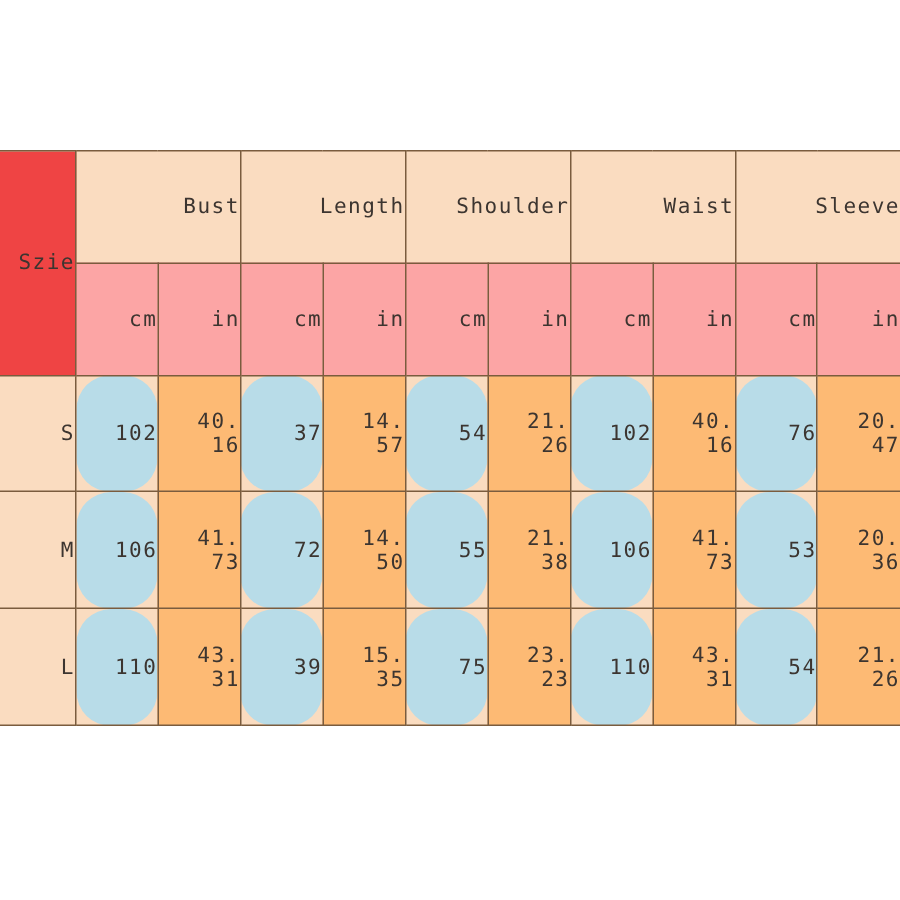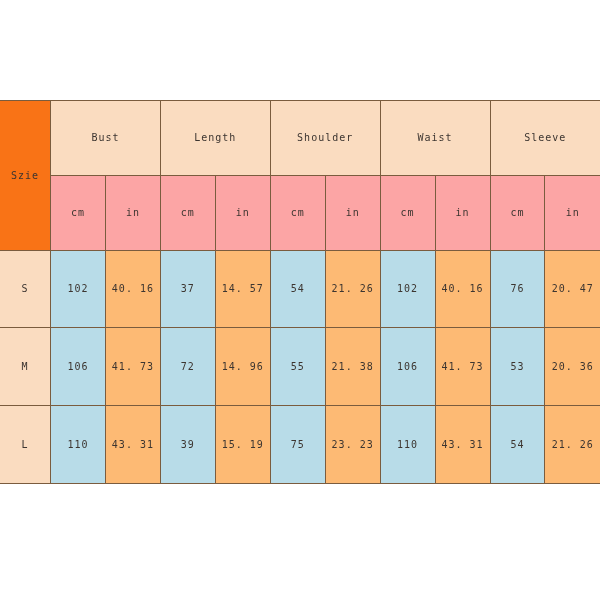"Bust" table.size-chart td, table.size-chart th { font-size: 10px -> 14px; text-align: center -> right }
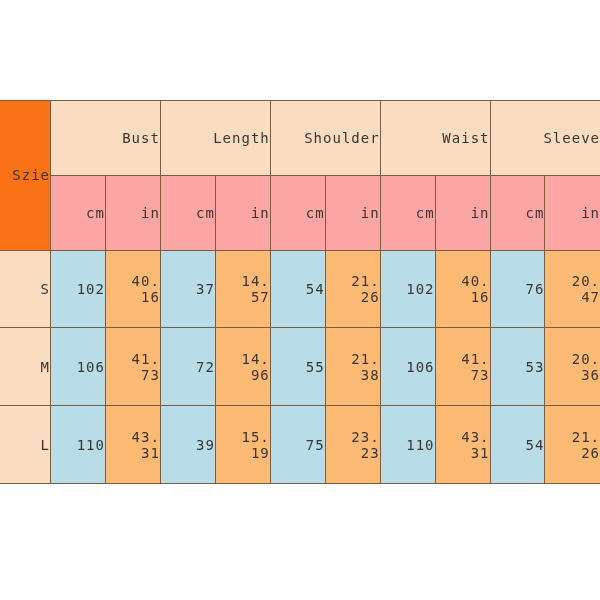"Szie" .hdr-size { background: #f97316 -> #ef4444 }
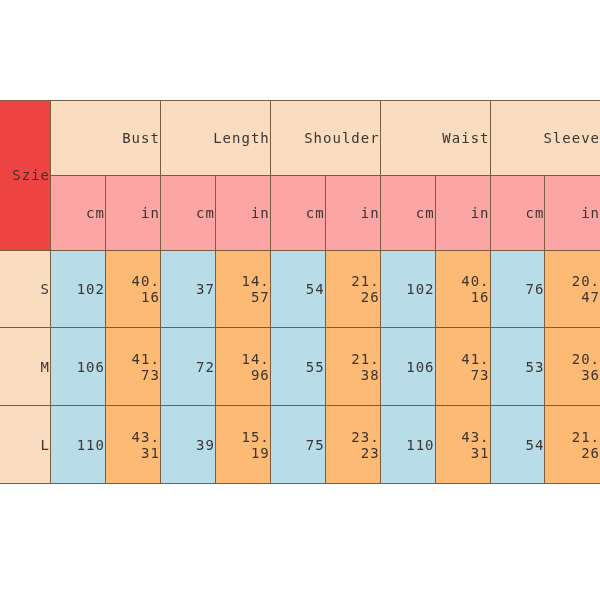"102" .cell-cm { border-radius: none -> 23px }
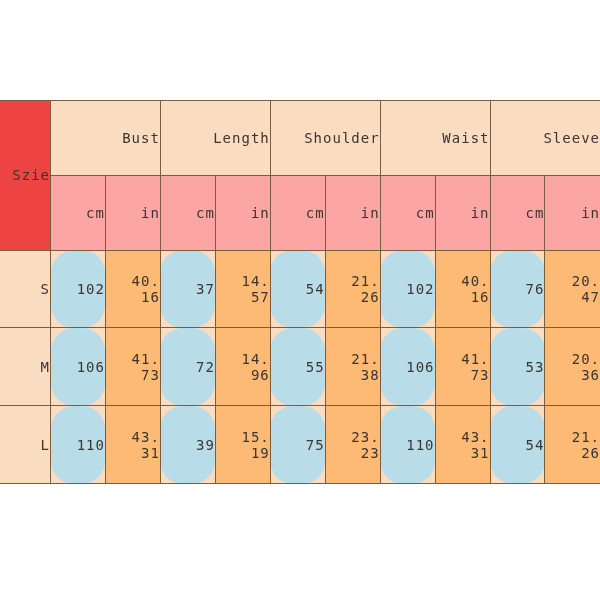"14. 96" td.cell-in { text: 96 -> 50 }
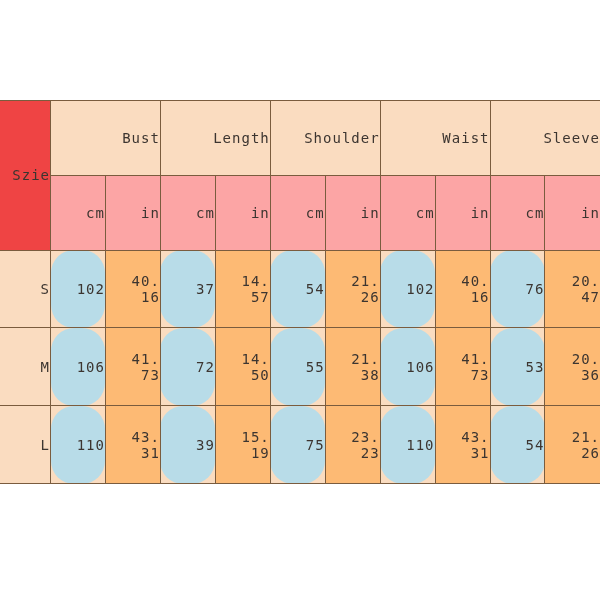"15. 19" td.cell-in { text: 19 -> 35 }
